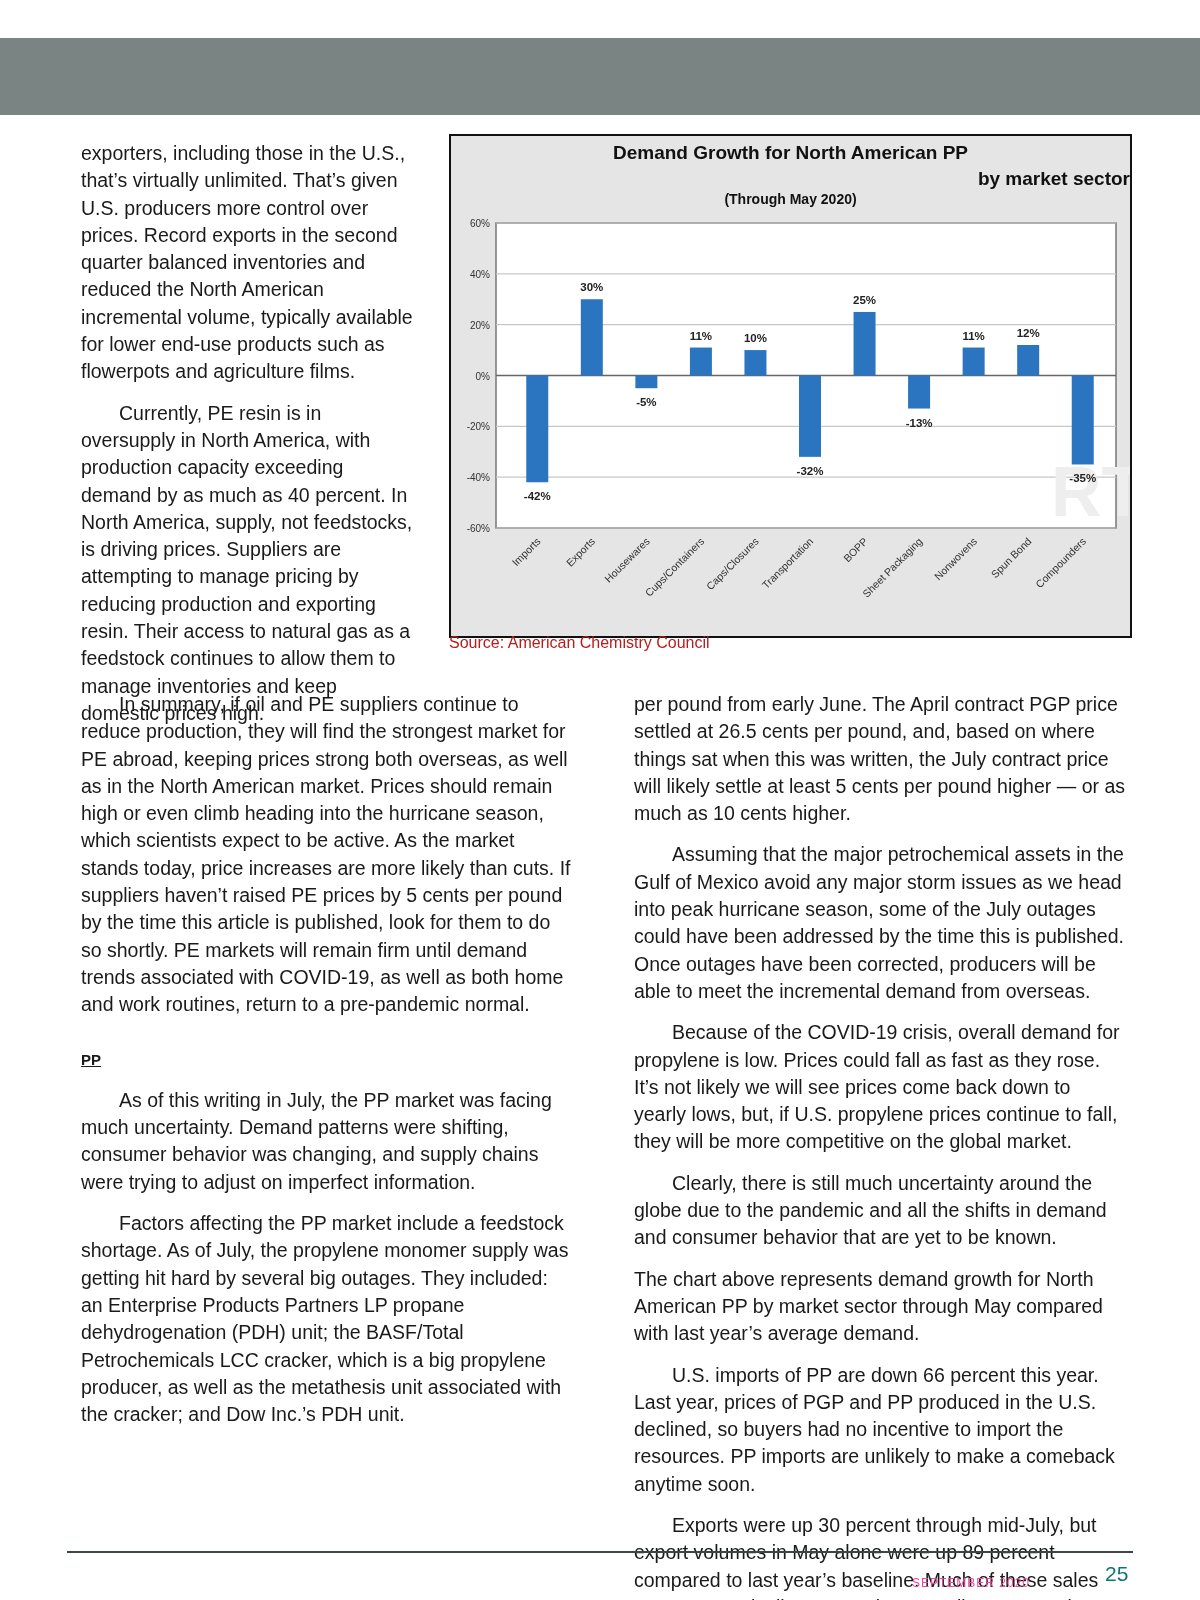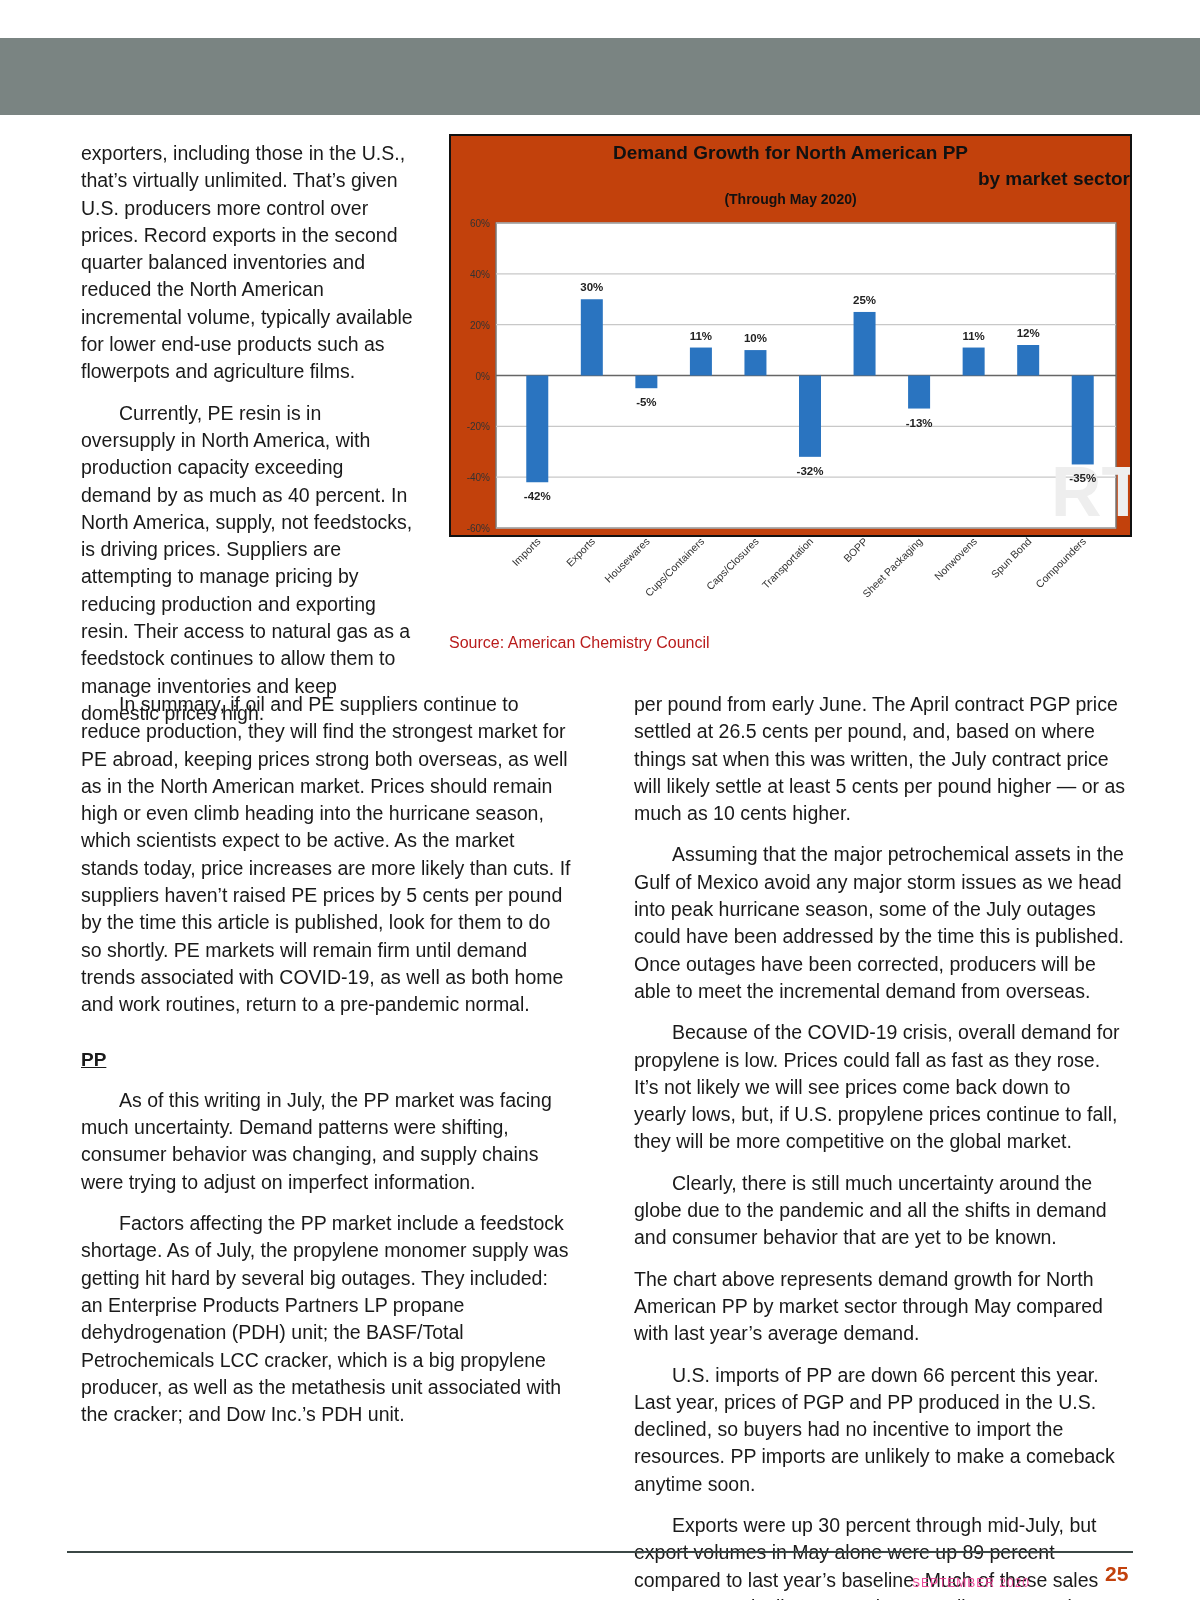"Demand Growth for North American" .chart-box { background: #c2410c -> #e5e5e5; height: 403px -> 504px }
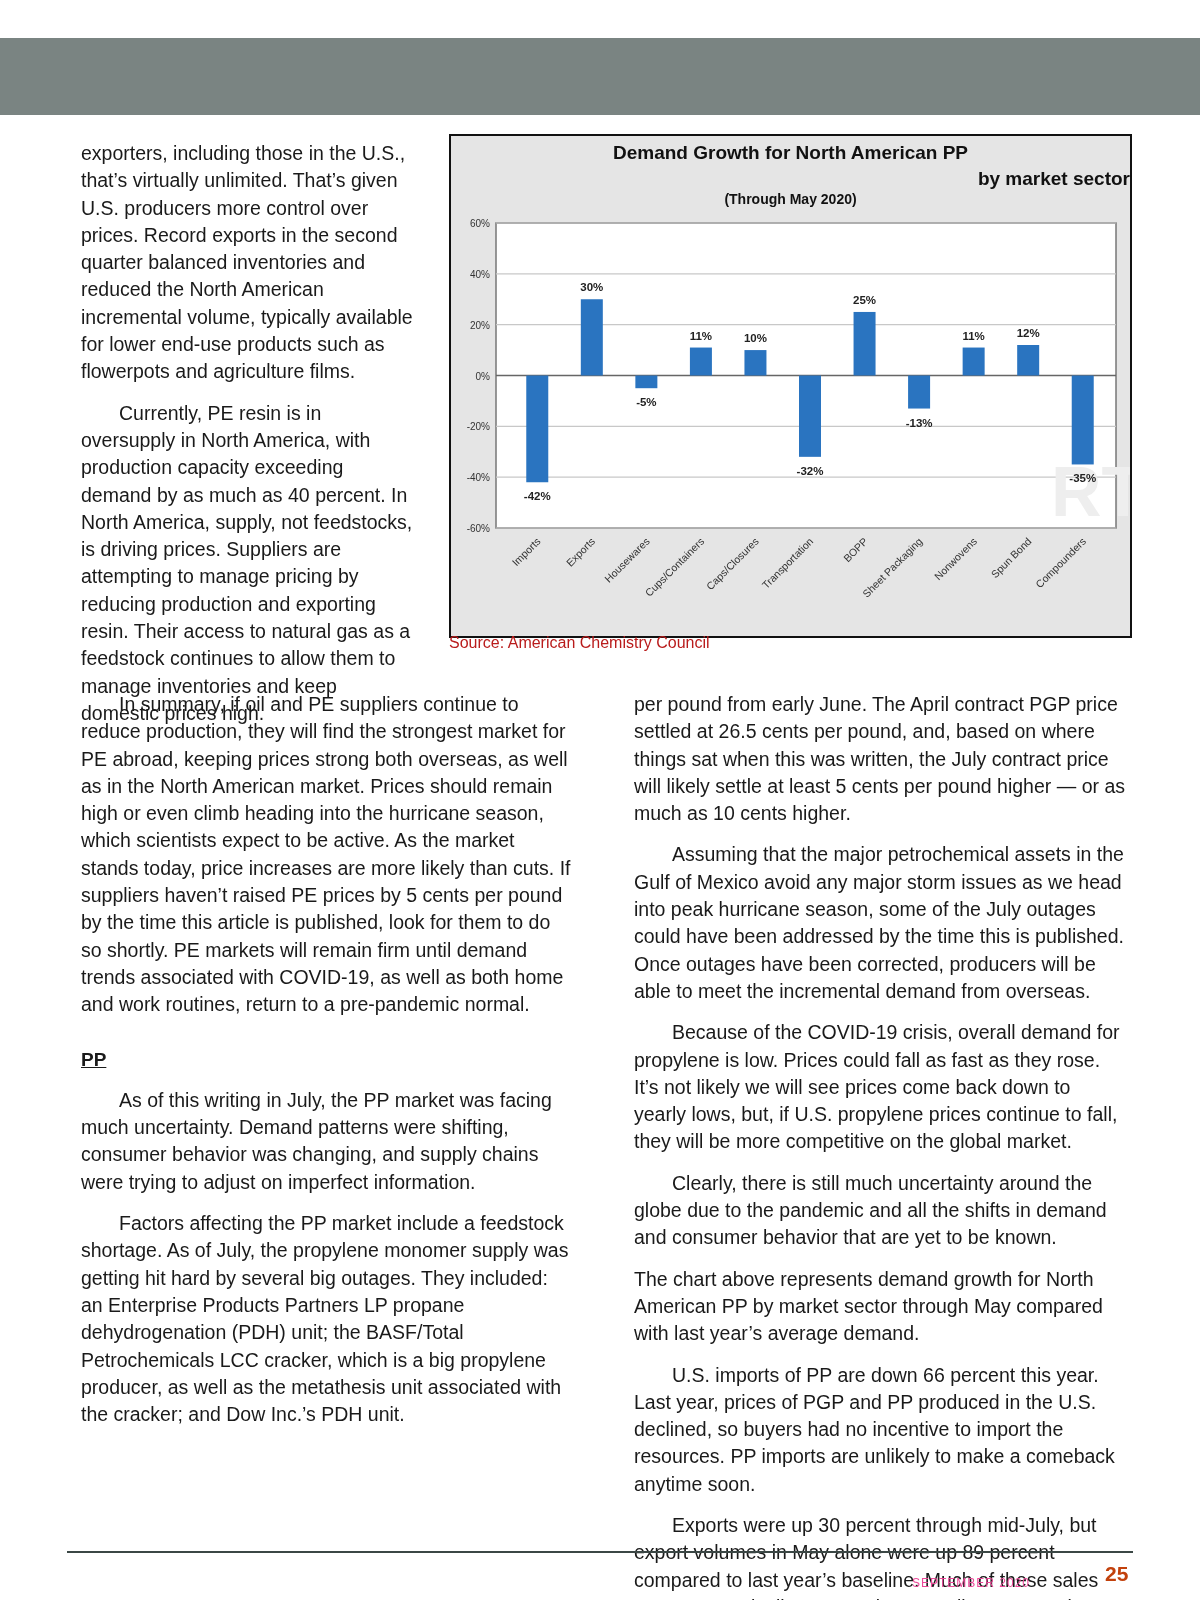"PP" .section-head { font-size: 19px -> 15px }
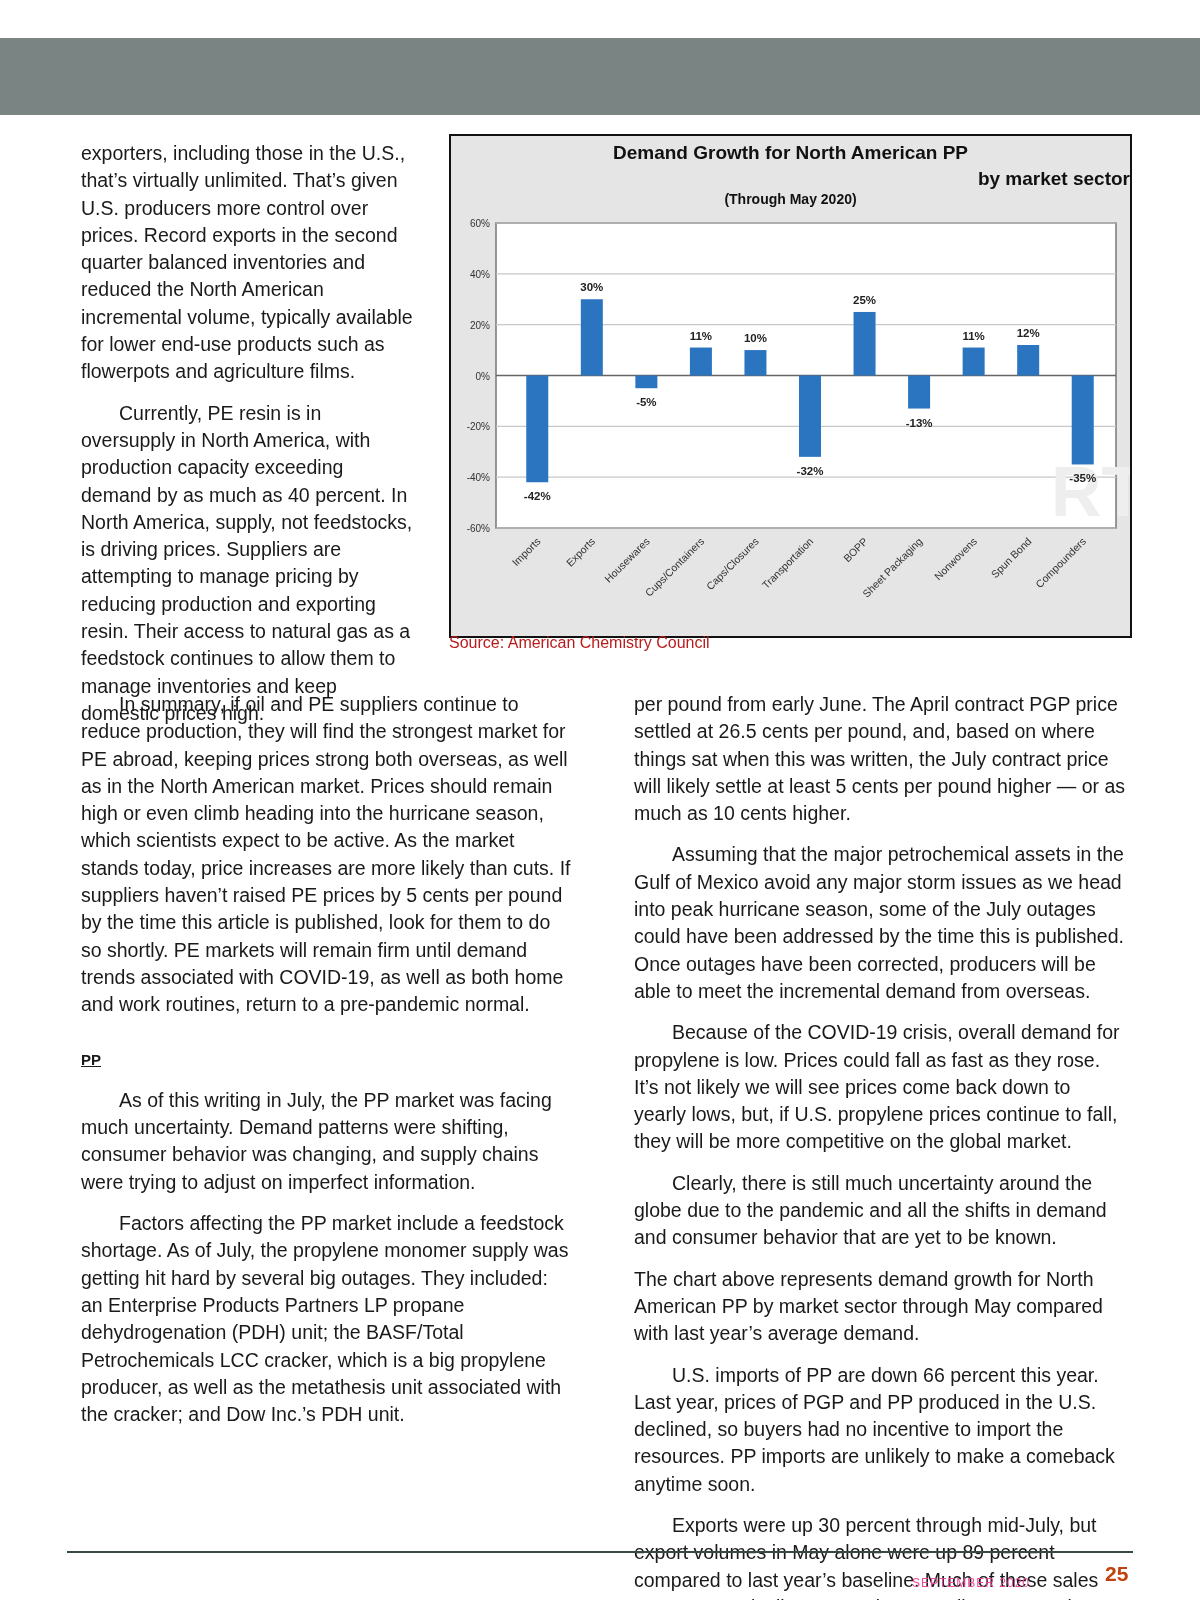"25" .footer-page { color: #c2410c -> #0f766e; font-weight: 700 -> 400 }
